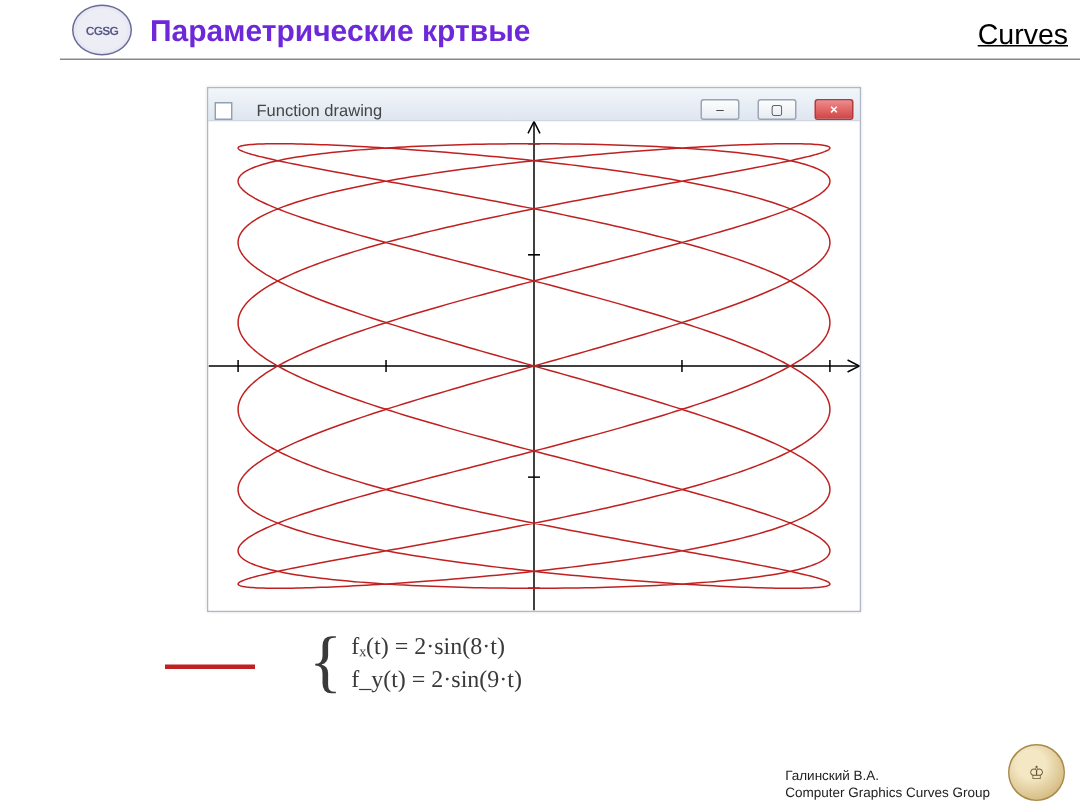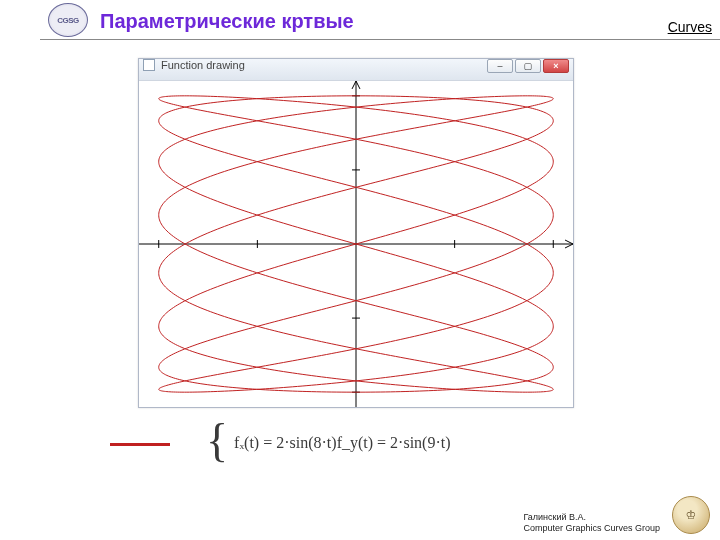"Curves" .section-label { font-size: 14px -> 19px }
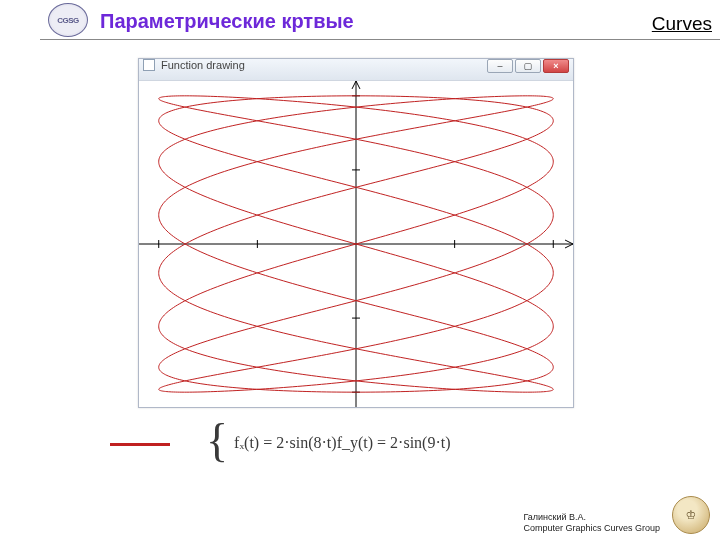"Function drawing" .titlebar { align-items: flex-start -> flex-end; gap: none -> 10px }
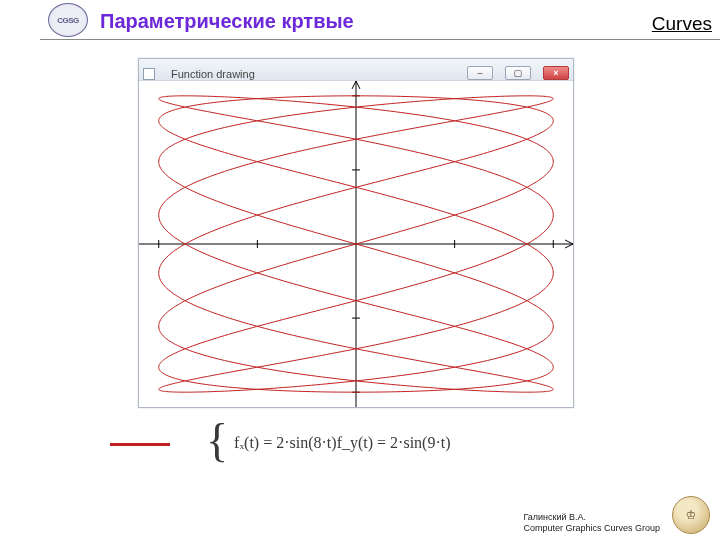"fₓ(t) = 2·sin(8·t)" .fstack { flex-direction: row -> column }
